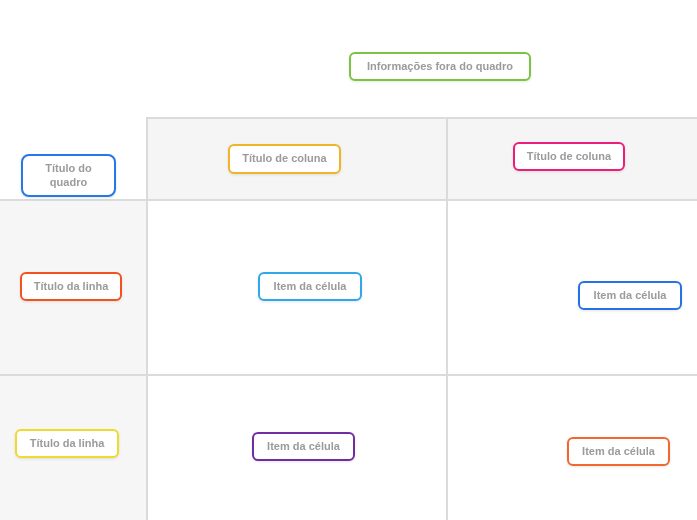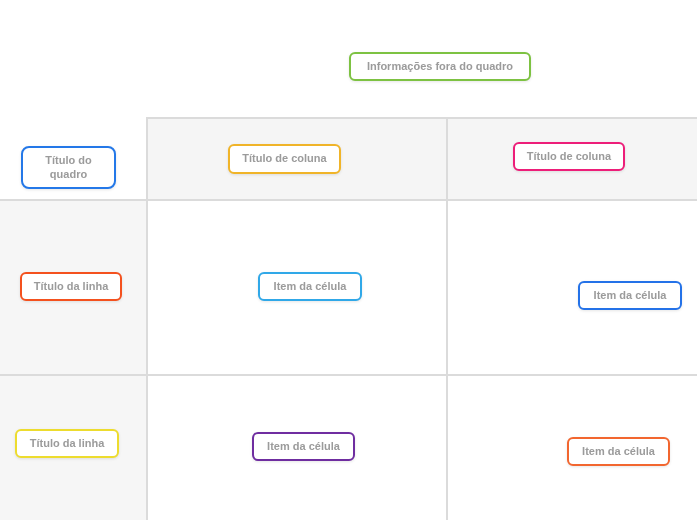"Título do quadro" div.shape { margin-top: none -> 8px }
